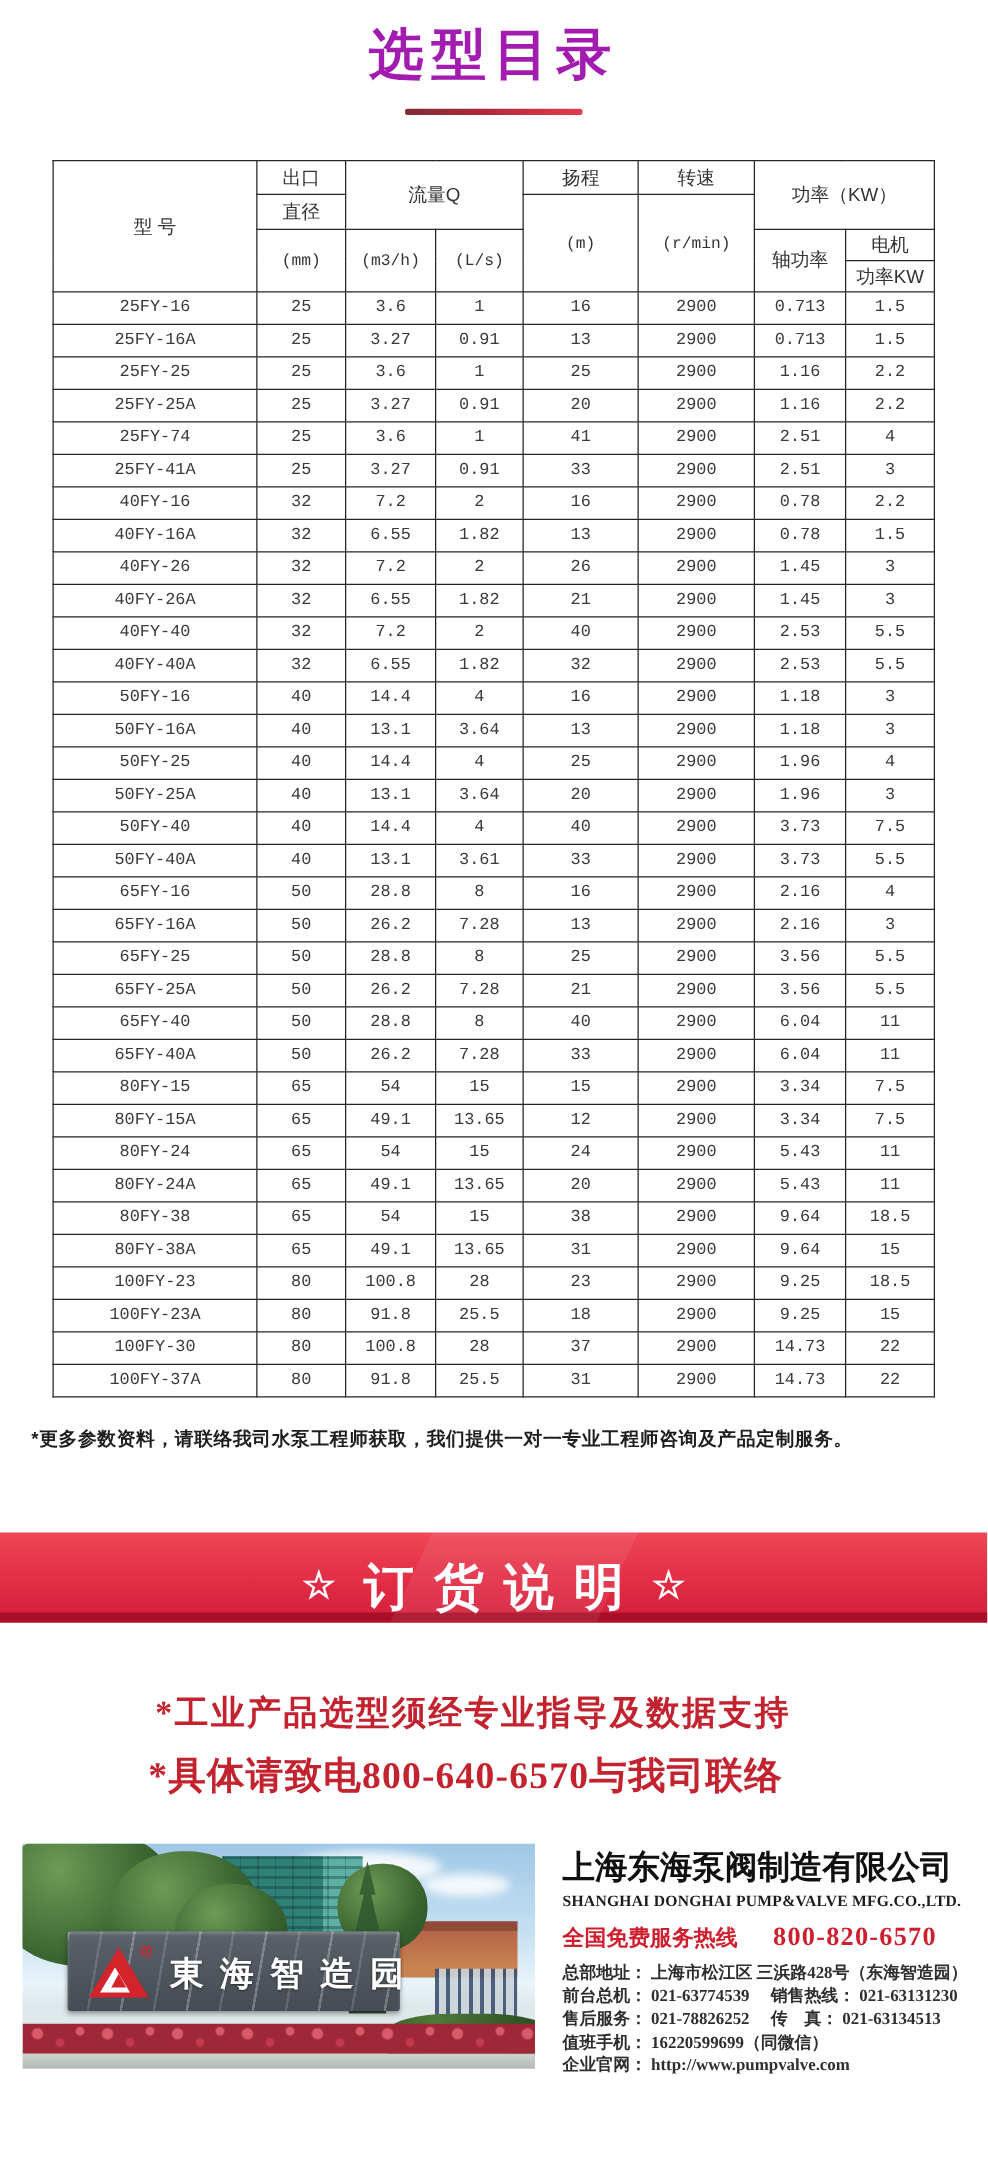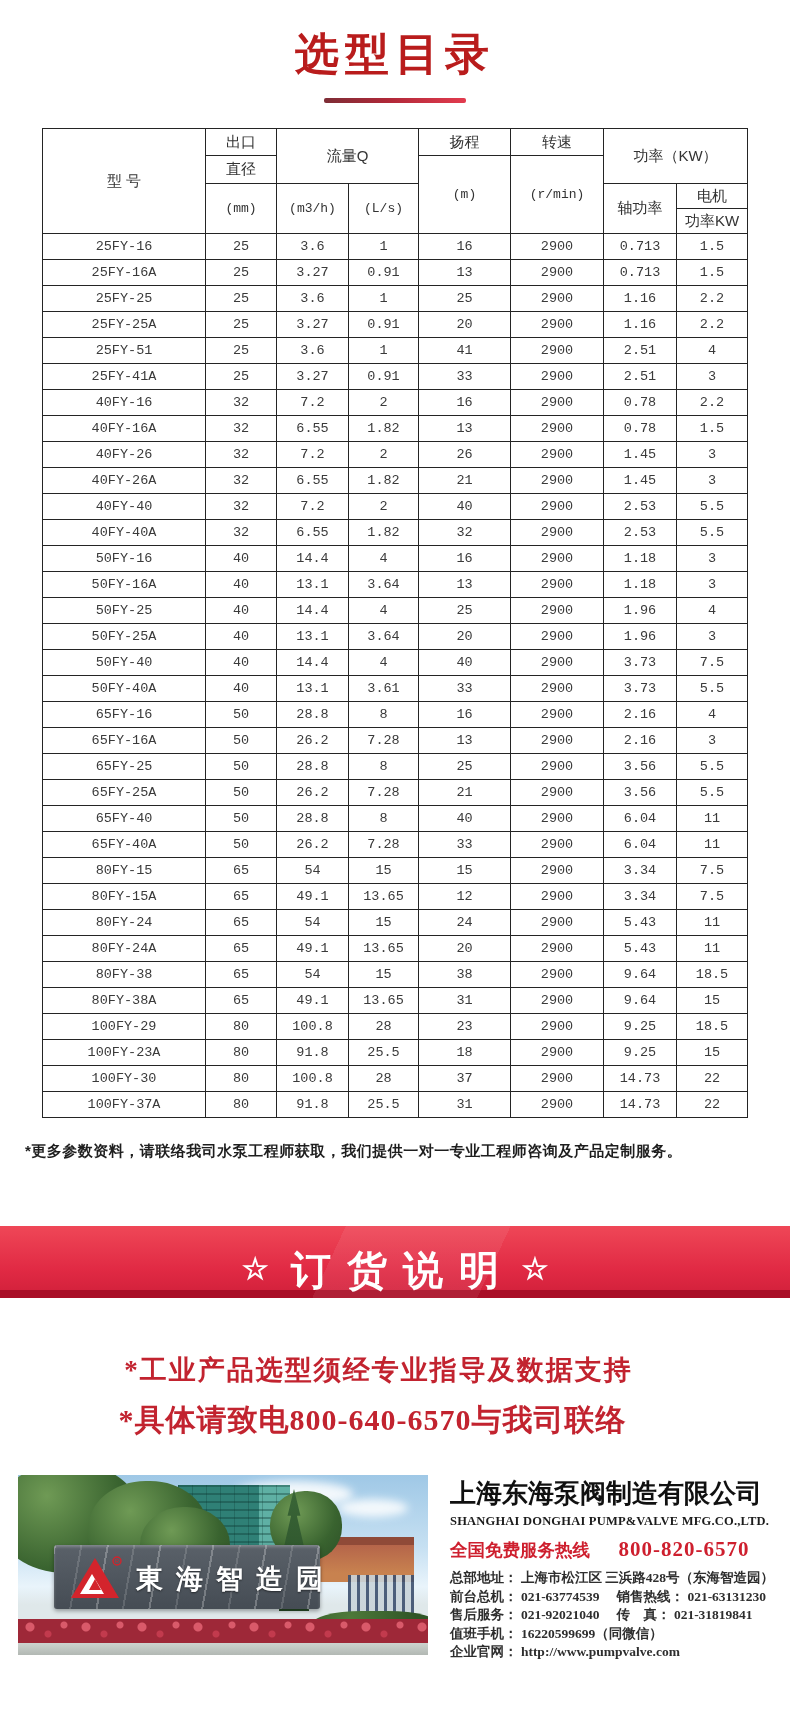"选型目录" .main-title { color: #b91c1c -> #a21caf; margin: 11px -> 0 }
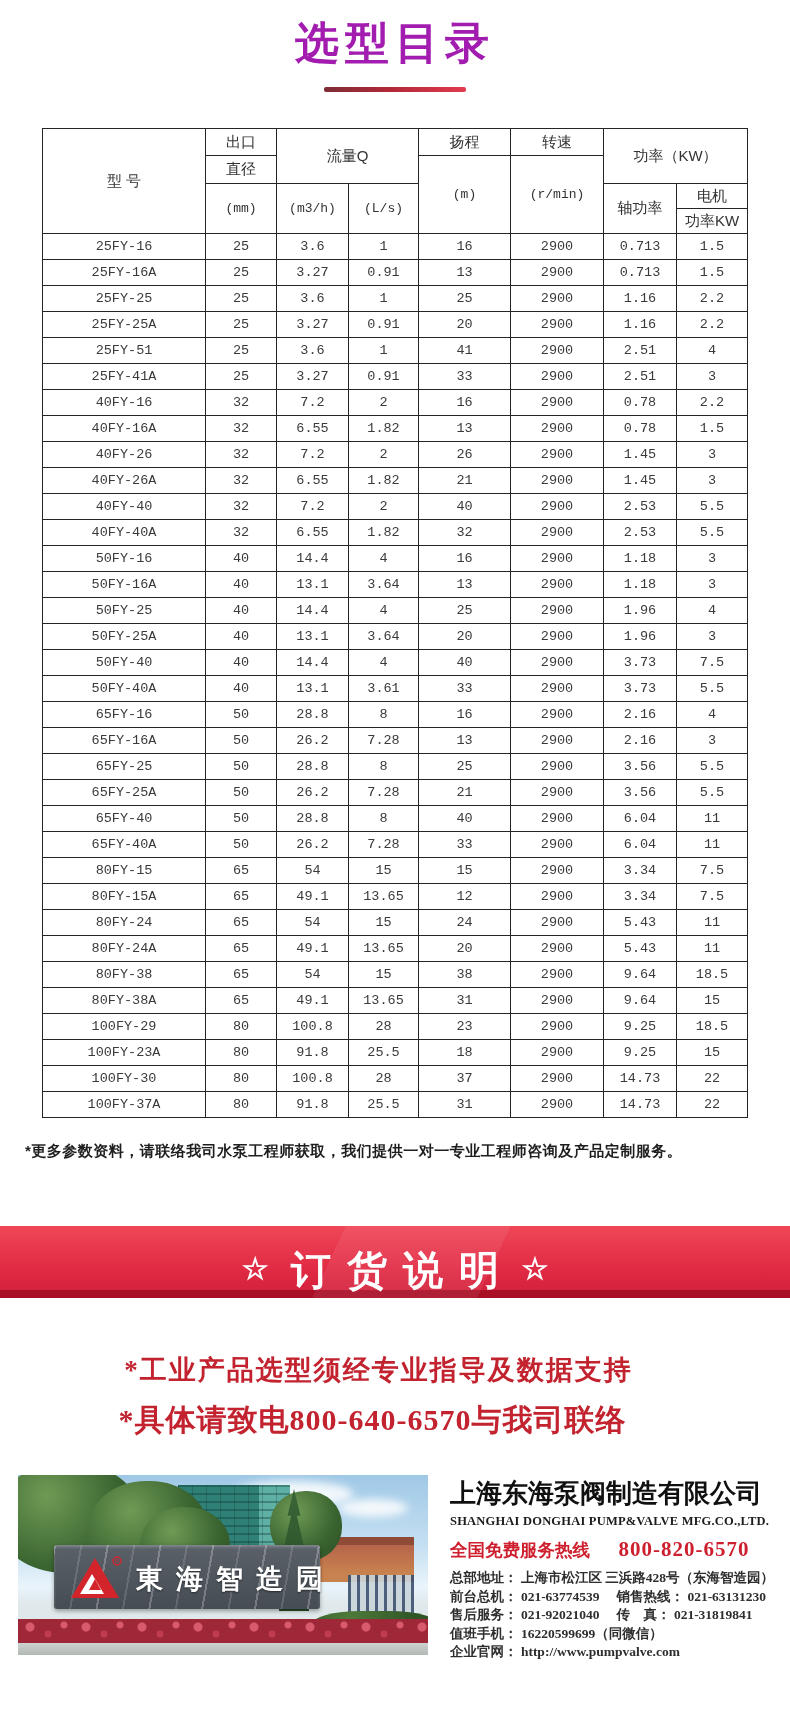"25FY-51" td { text: 25FY-51 -> 25FY-74 }
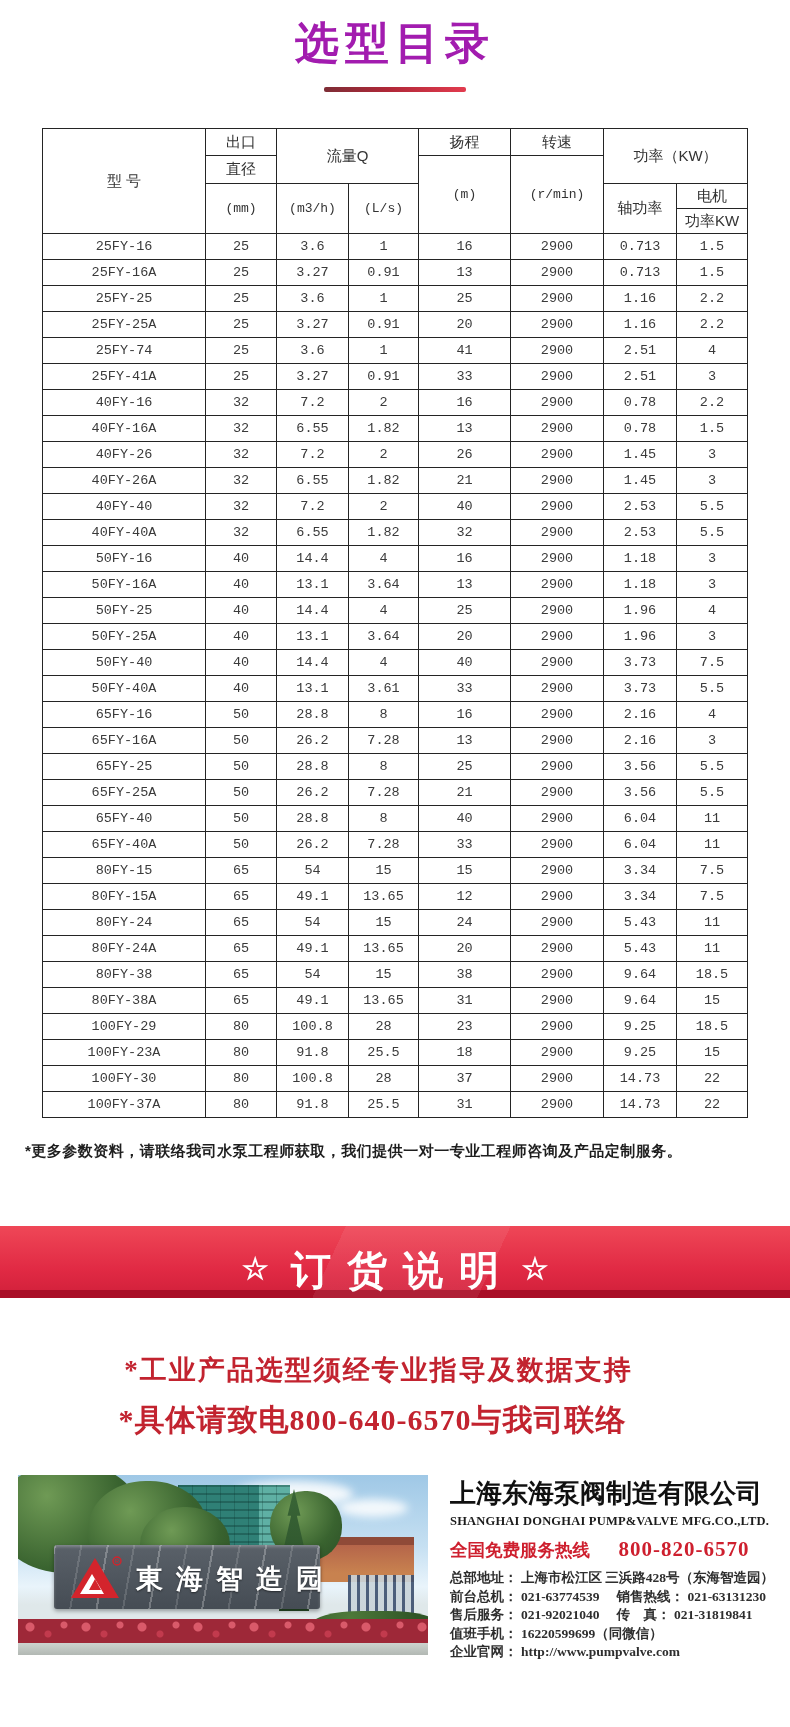"100FY-29" td { text: 100FY-29 -> 100FY-23 }
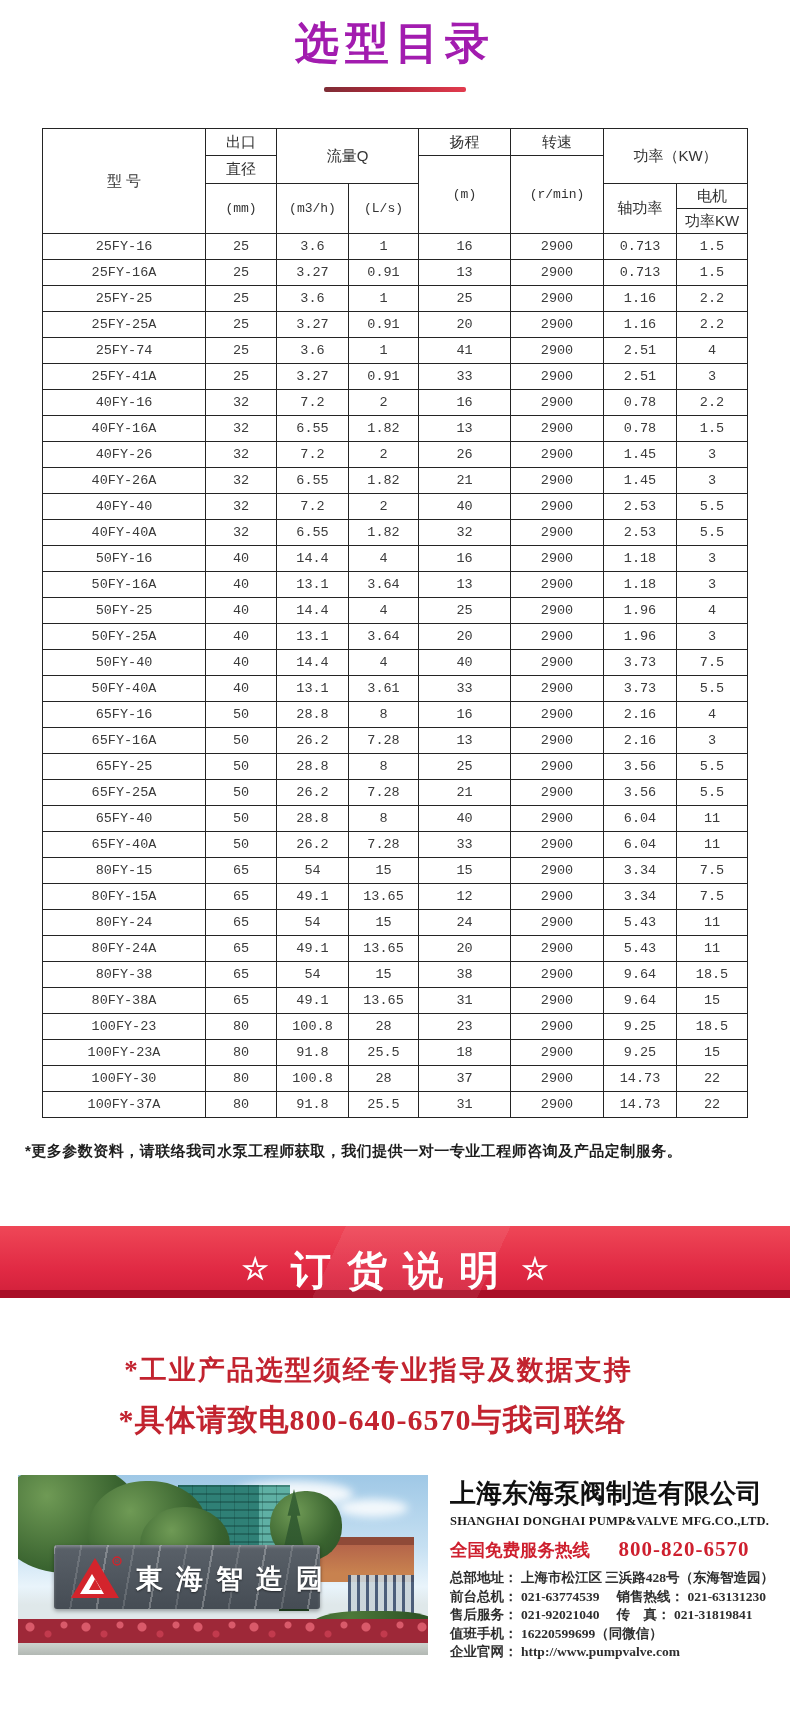"021-92021040" span { text: 021-92021040 -> 021-78826252 }
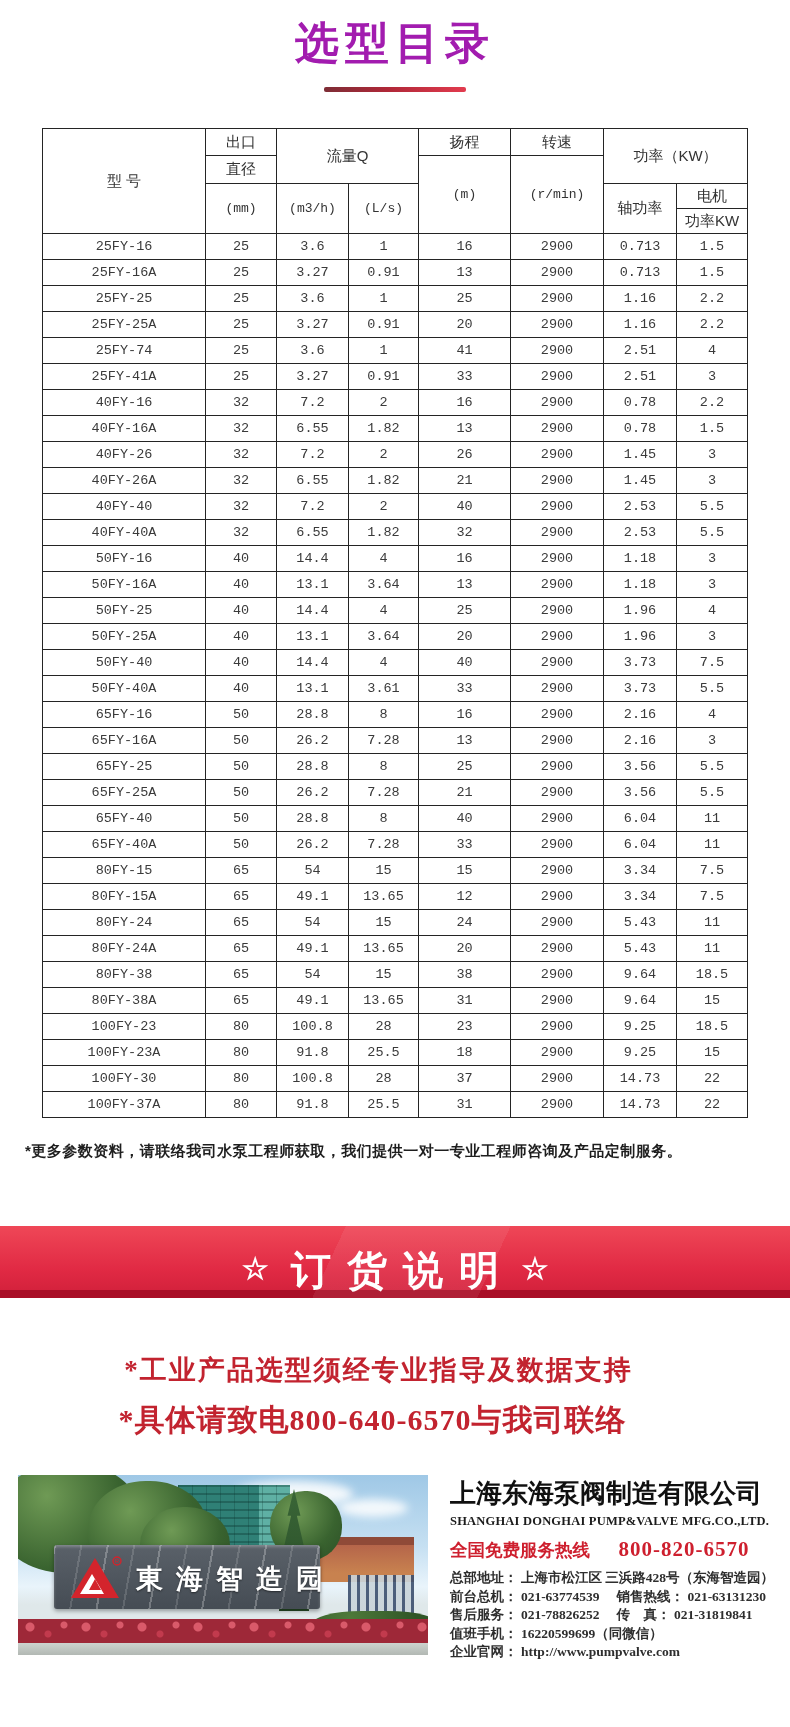"021-31819841" span { text: 021-31819841 -> 021-63134513 }
